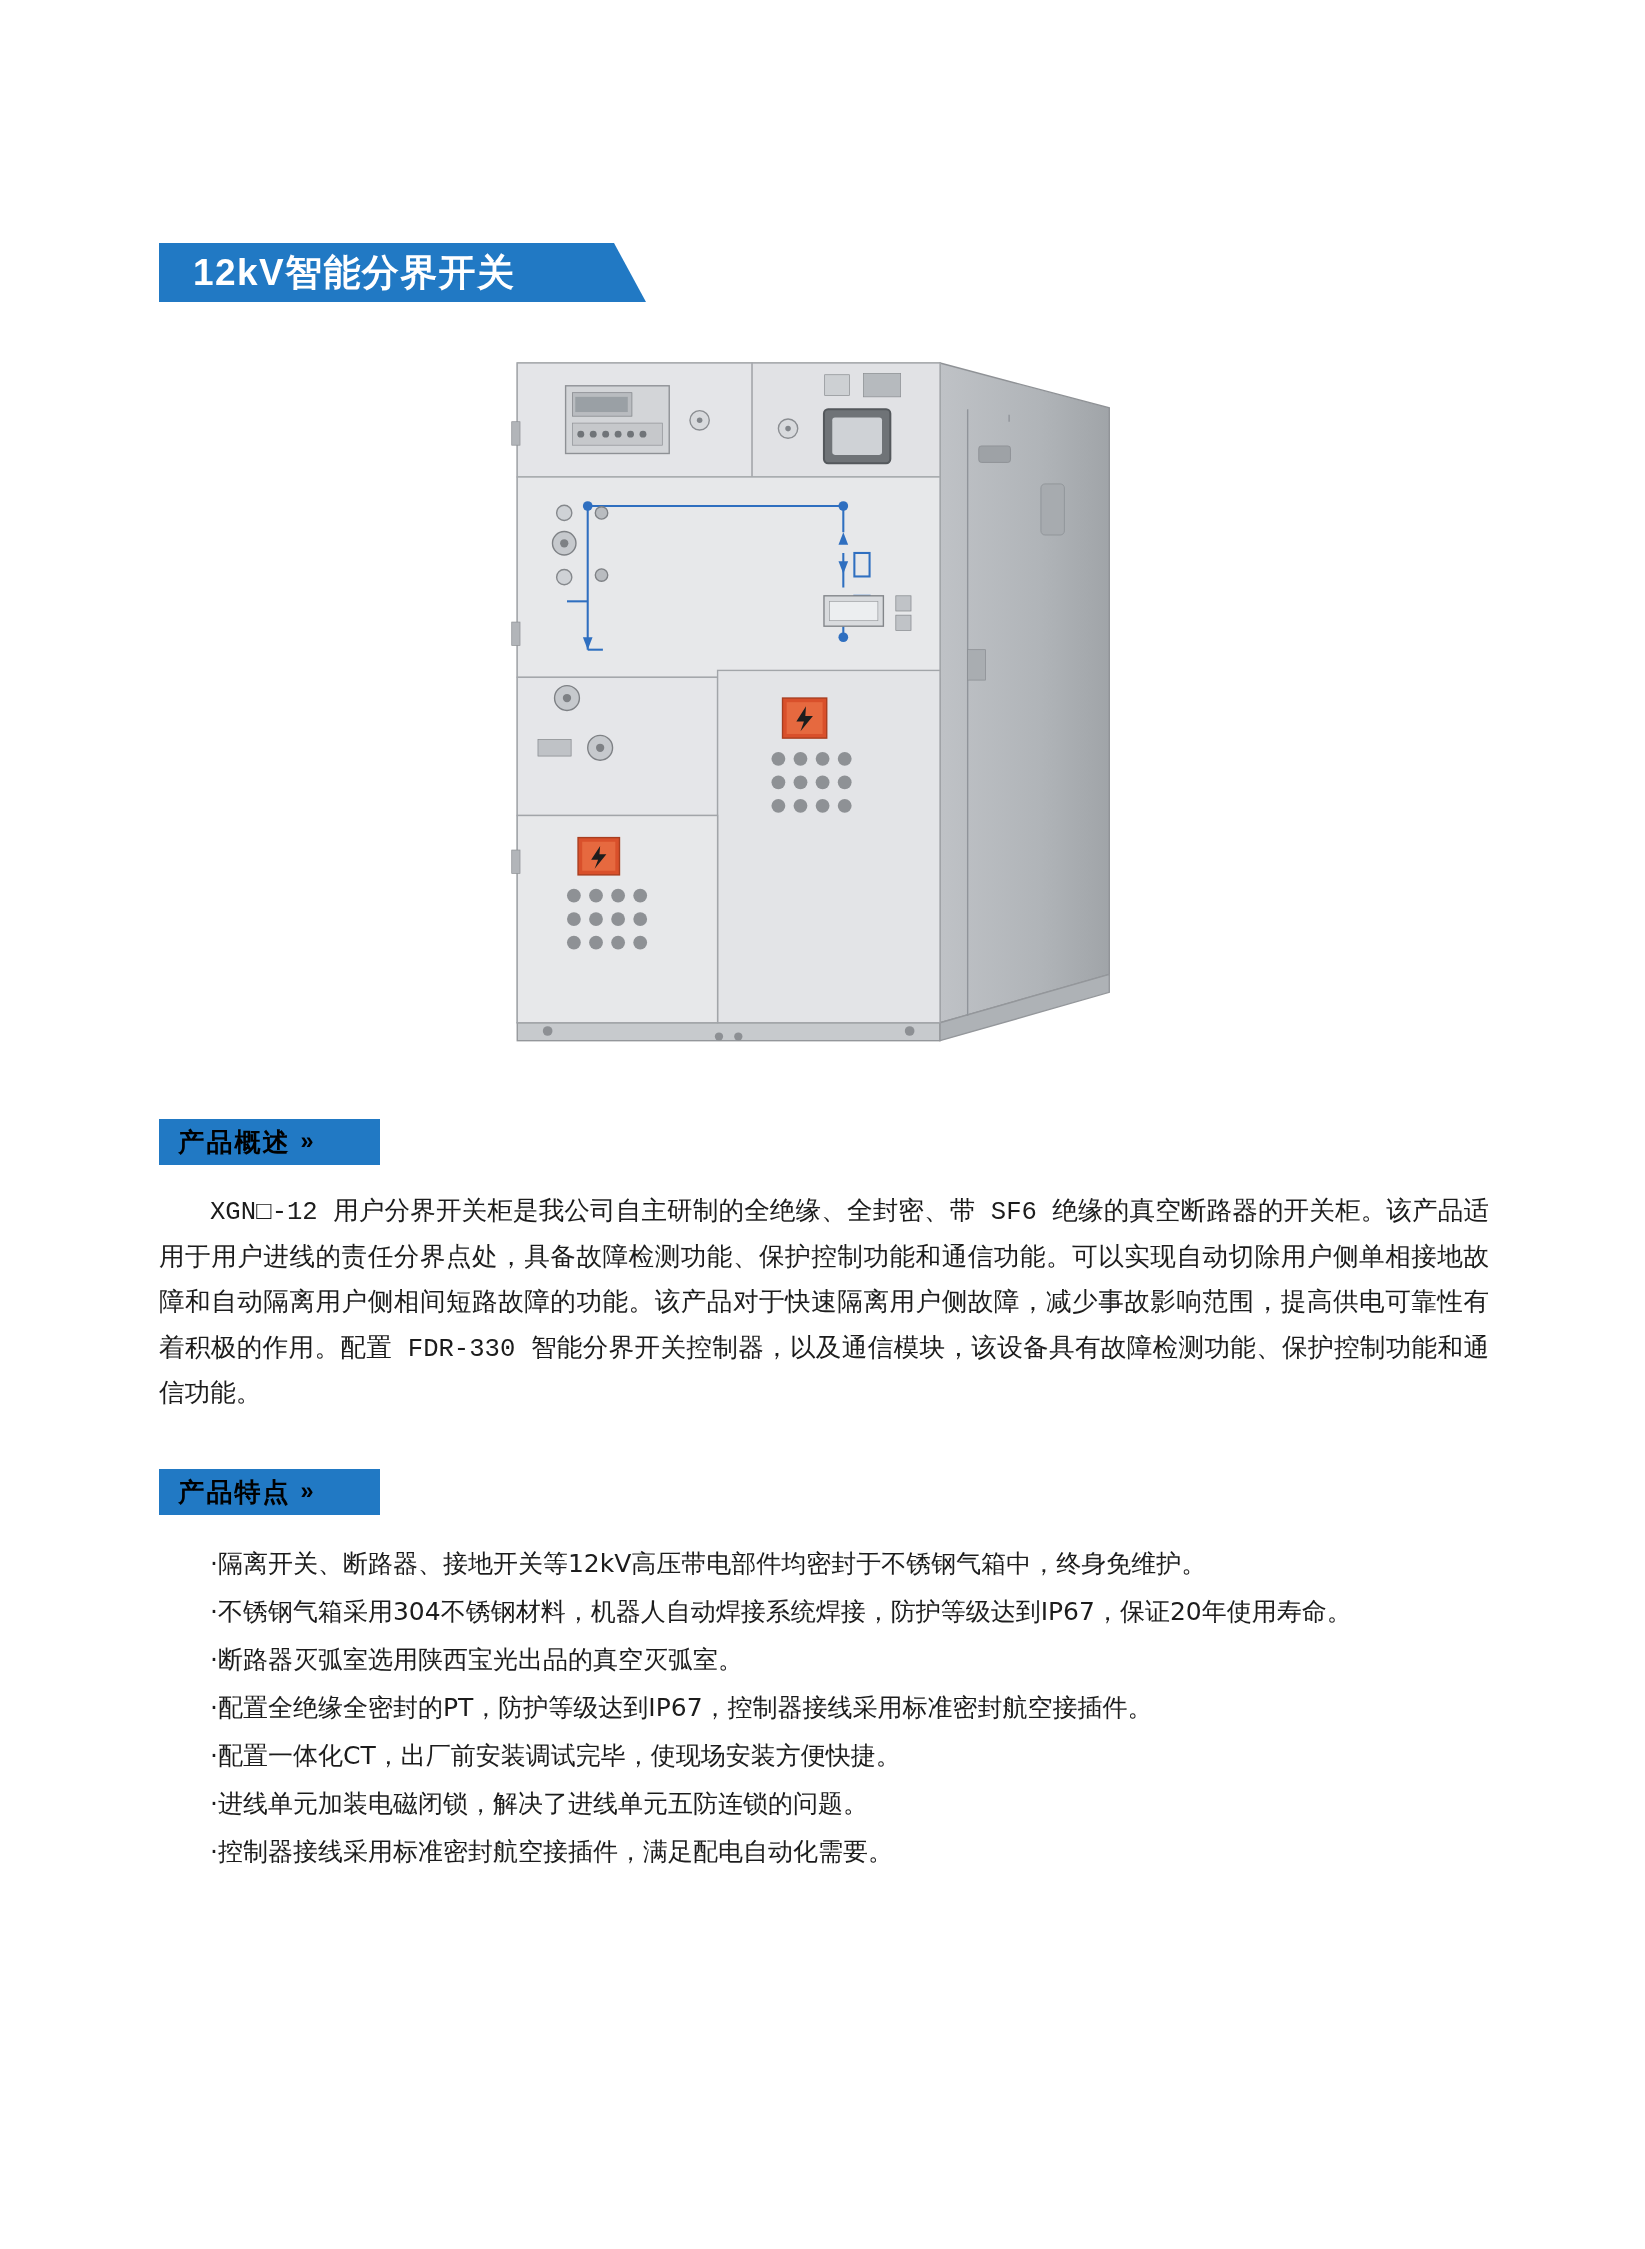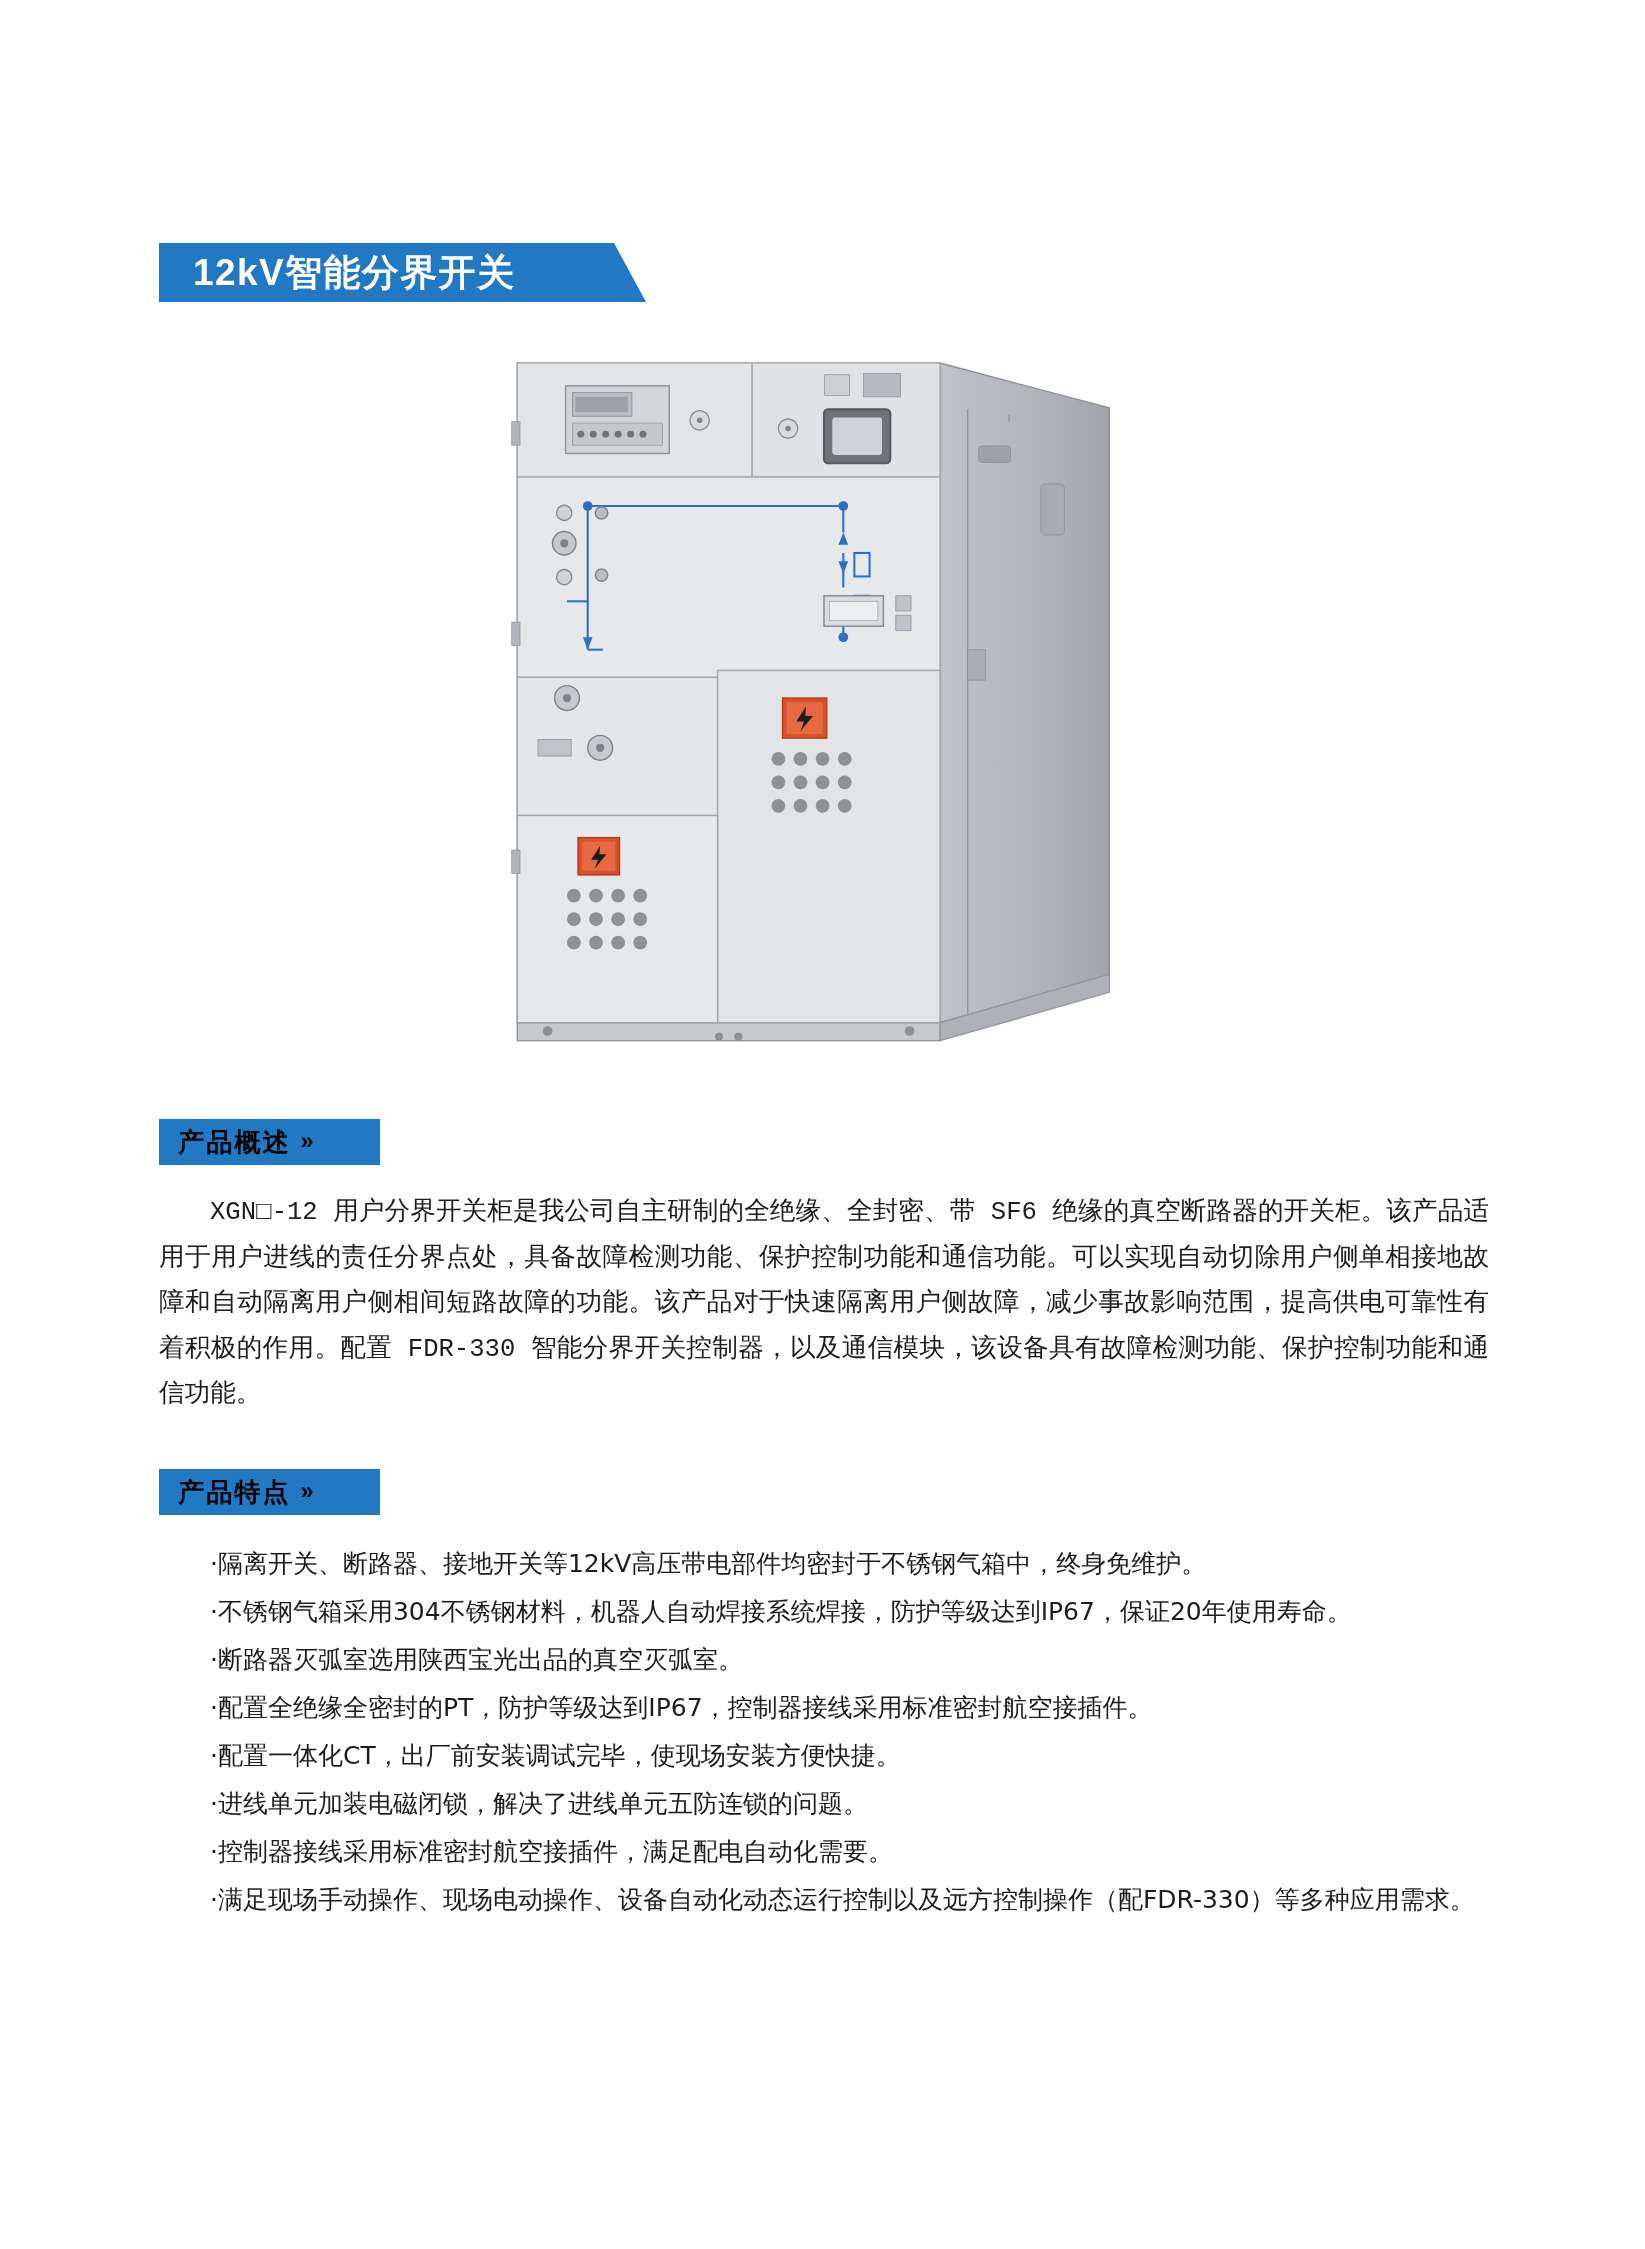"·满足现场手动操作、现场电动操作、设备自动化动态运行控制以及远方控制操作（配FD" div.feature-item { html: <div>·满足现场手动操作、现场电动操作、设备自动化动态运行控制以及远方控制操作（配FDR-330）等多种应用需求。</div> -> none }
